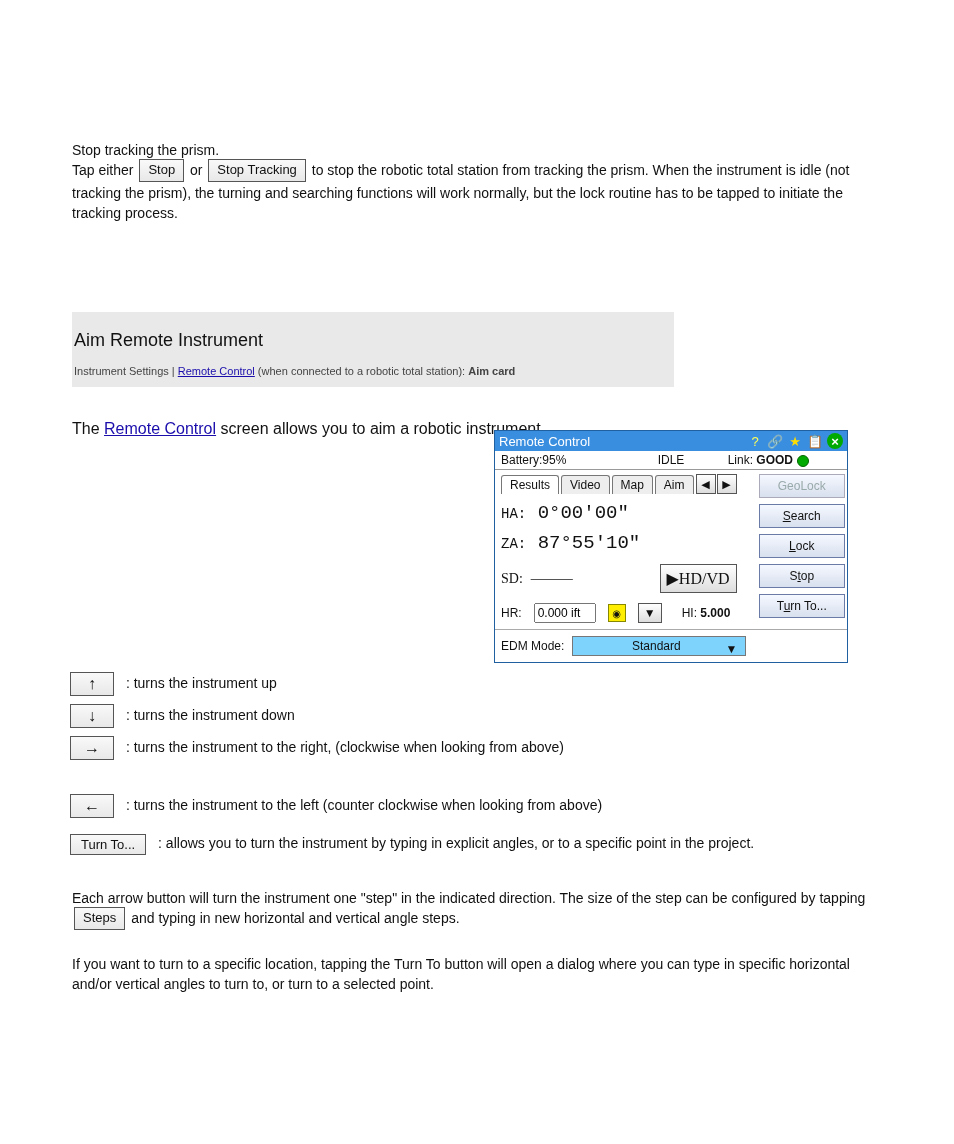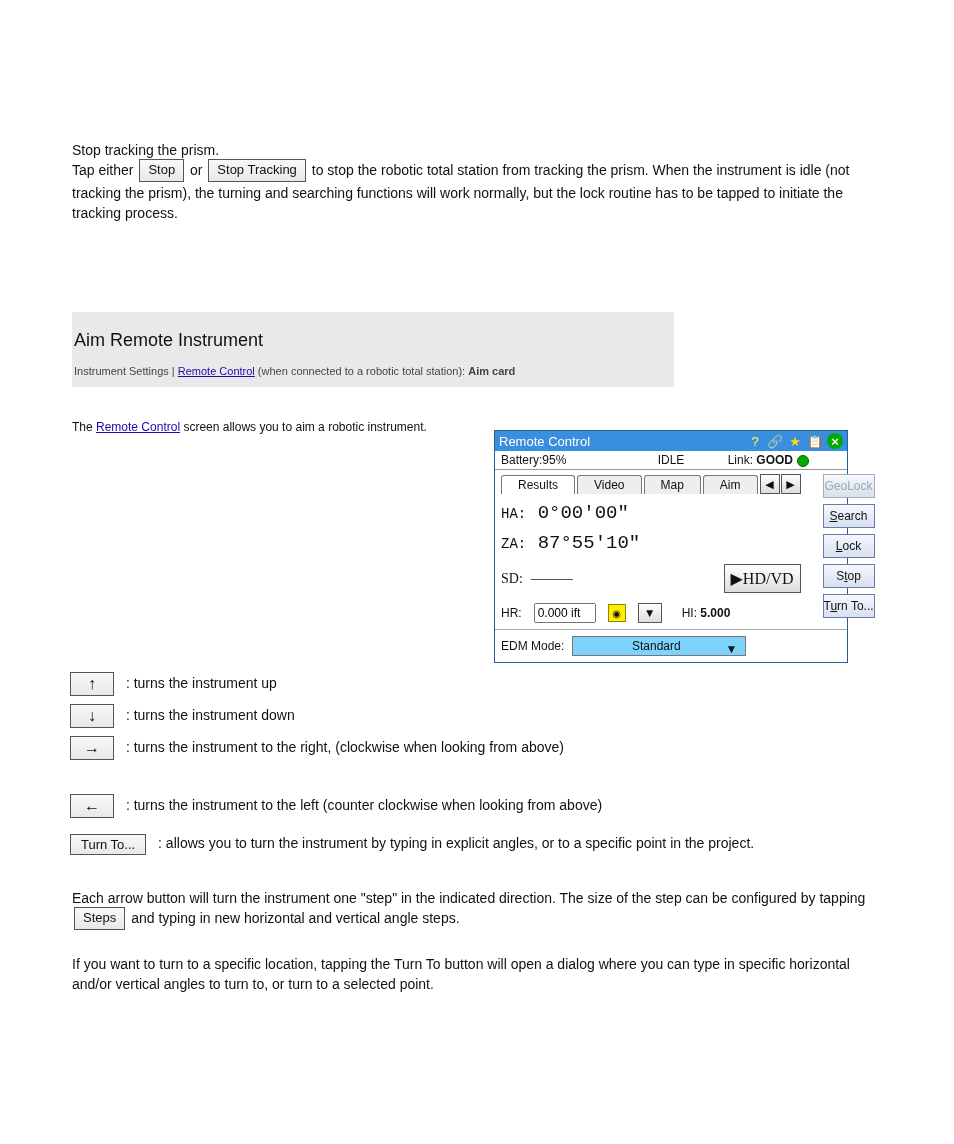"The Remote Control screen allows" .intro { font-size: 12px -> 16px }
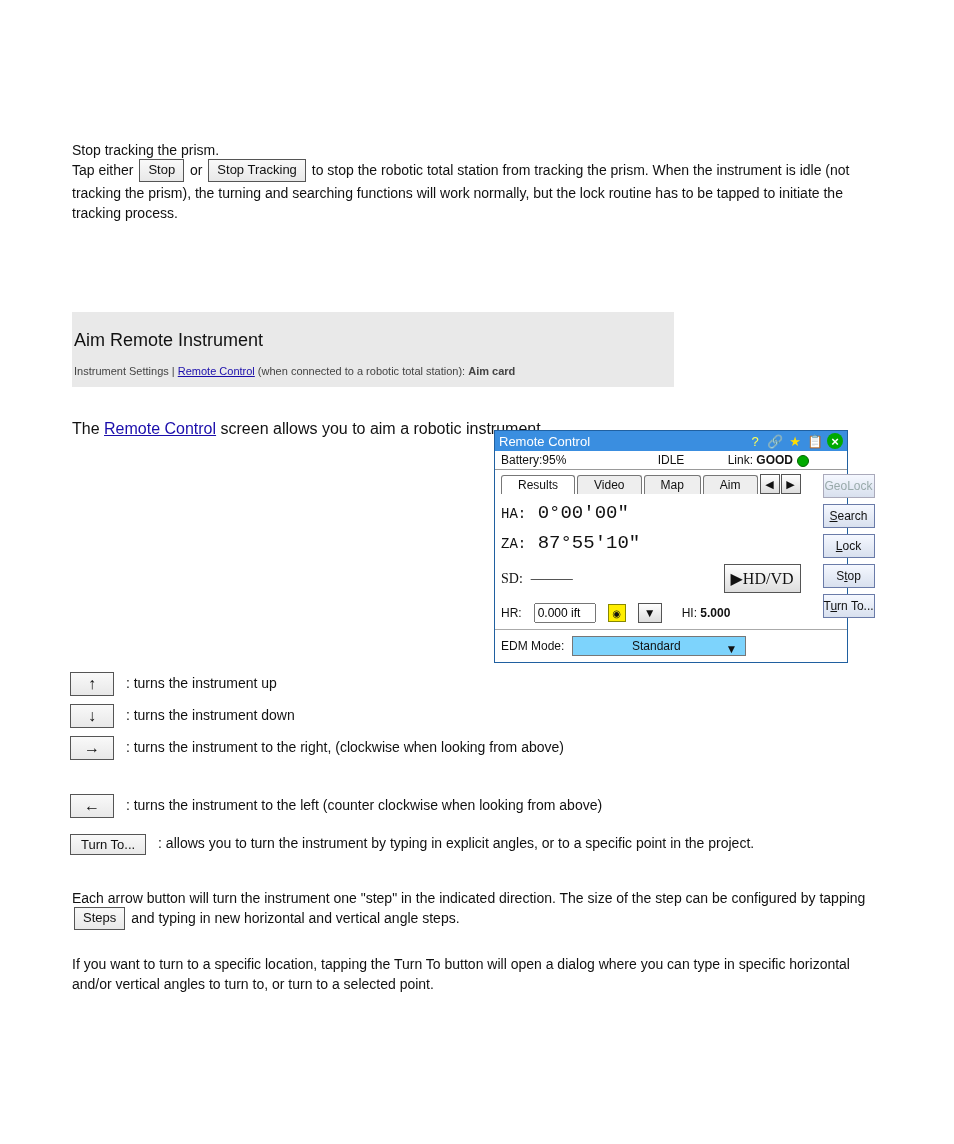"Results" .panel .tab { padding: 2px 16px -> 2px 8px }
